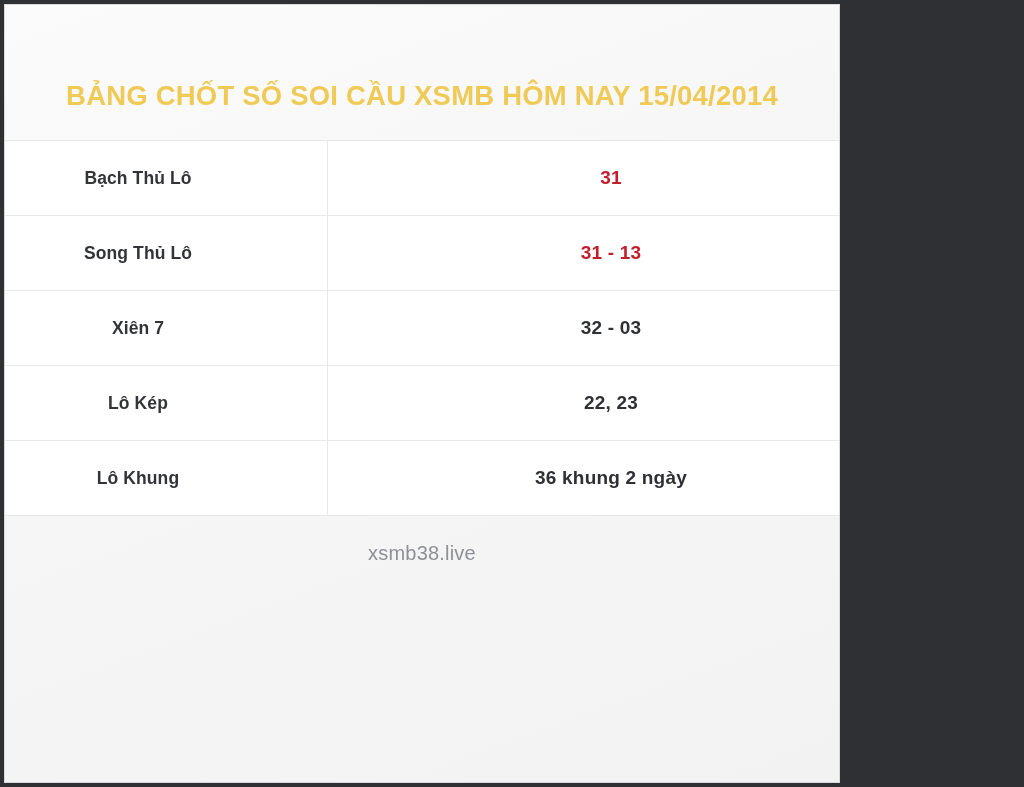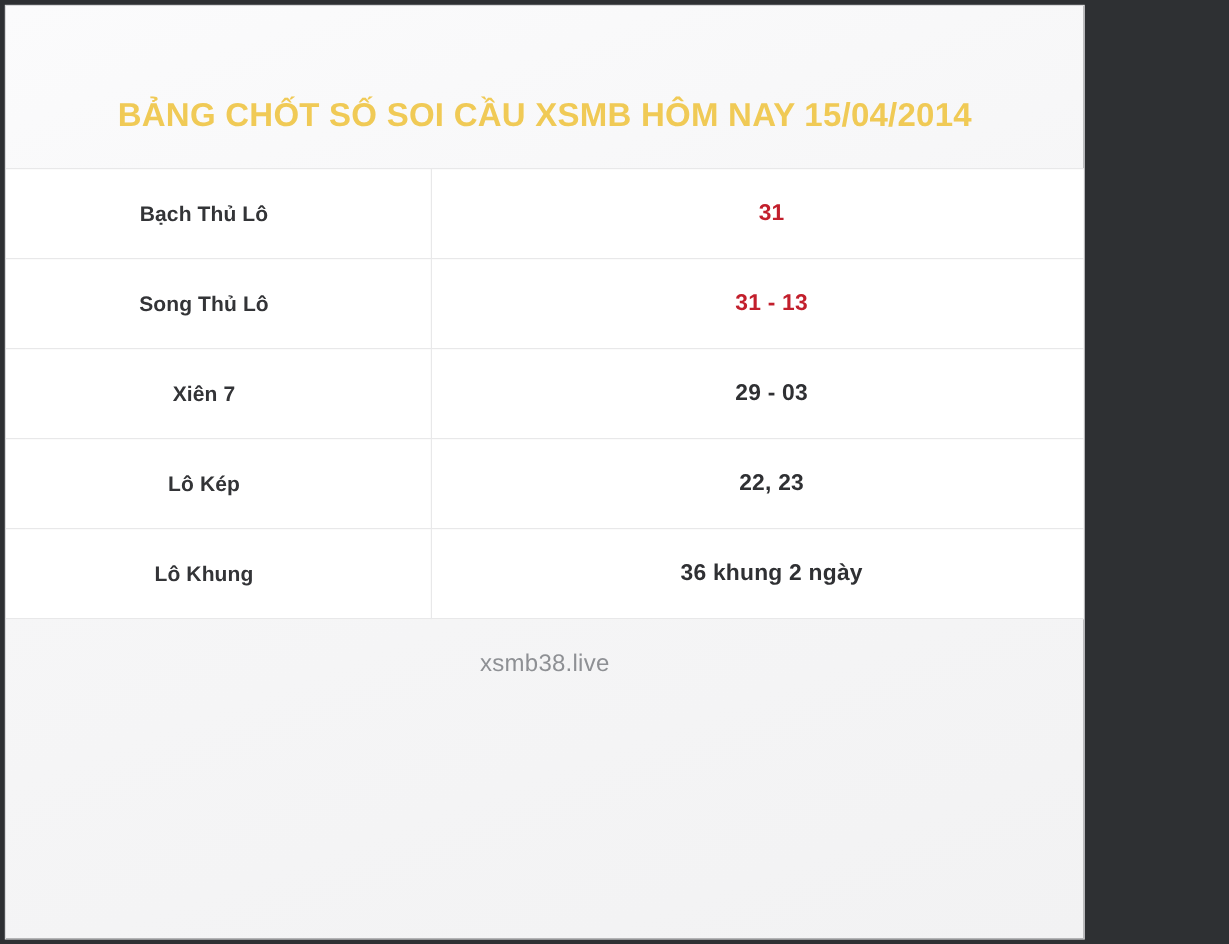"BẢNG CHỐT SỐ SOI CẦU" .frame { width: 900px -> 836px }
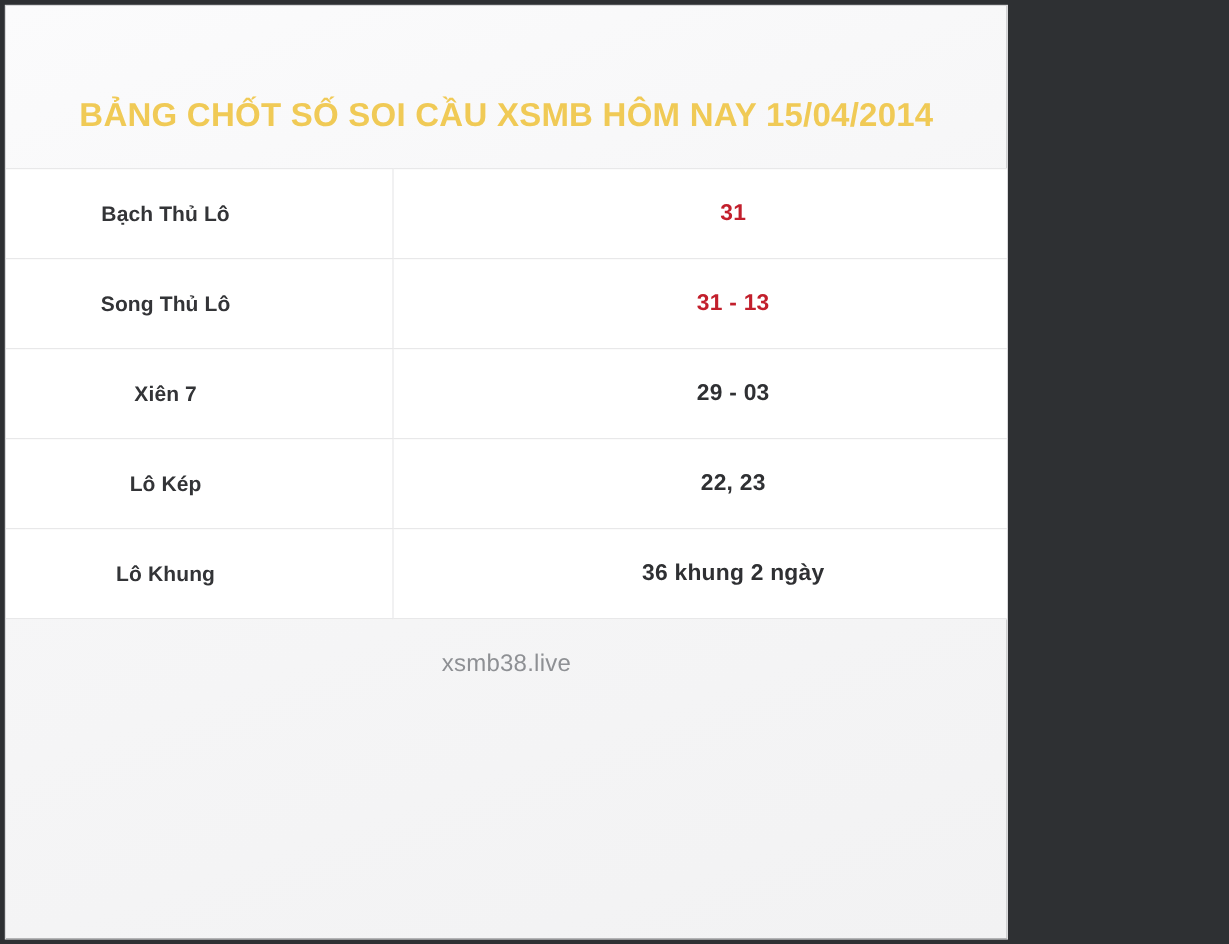"29 - 03" td.value-cell { text: 29 -> 32 }
